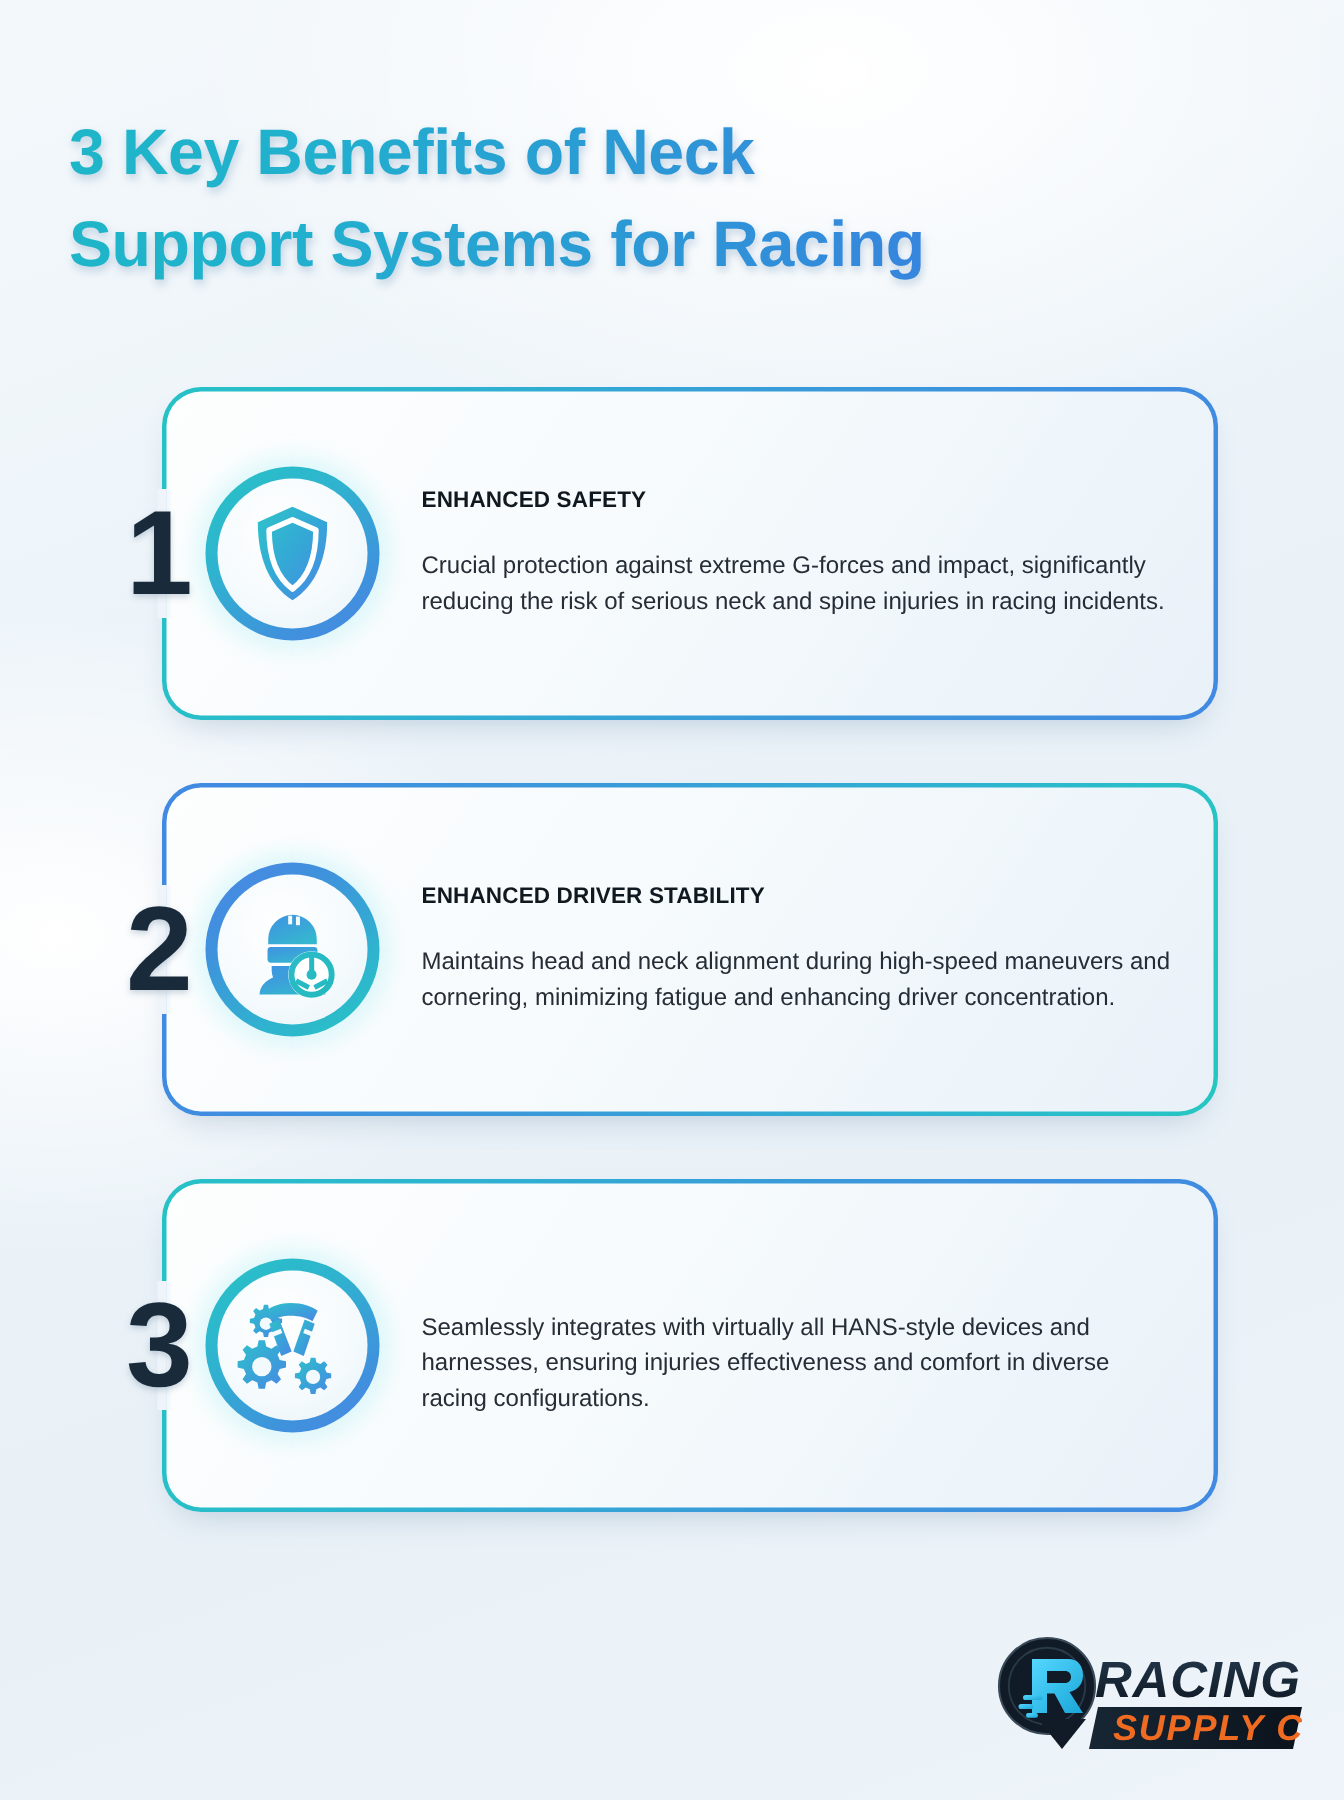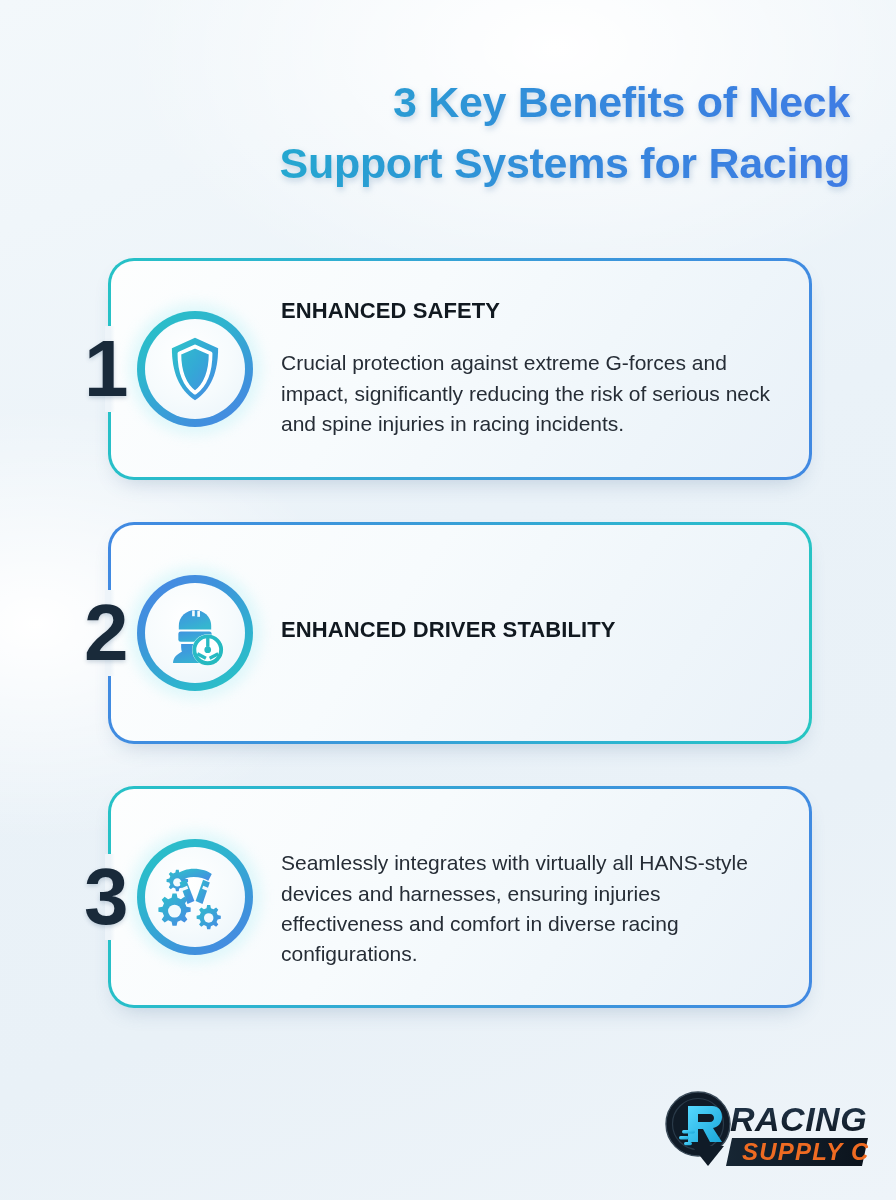"3 Key Benefits of Neck" .title-wrap { text-align: right -> left }
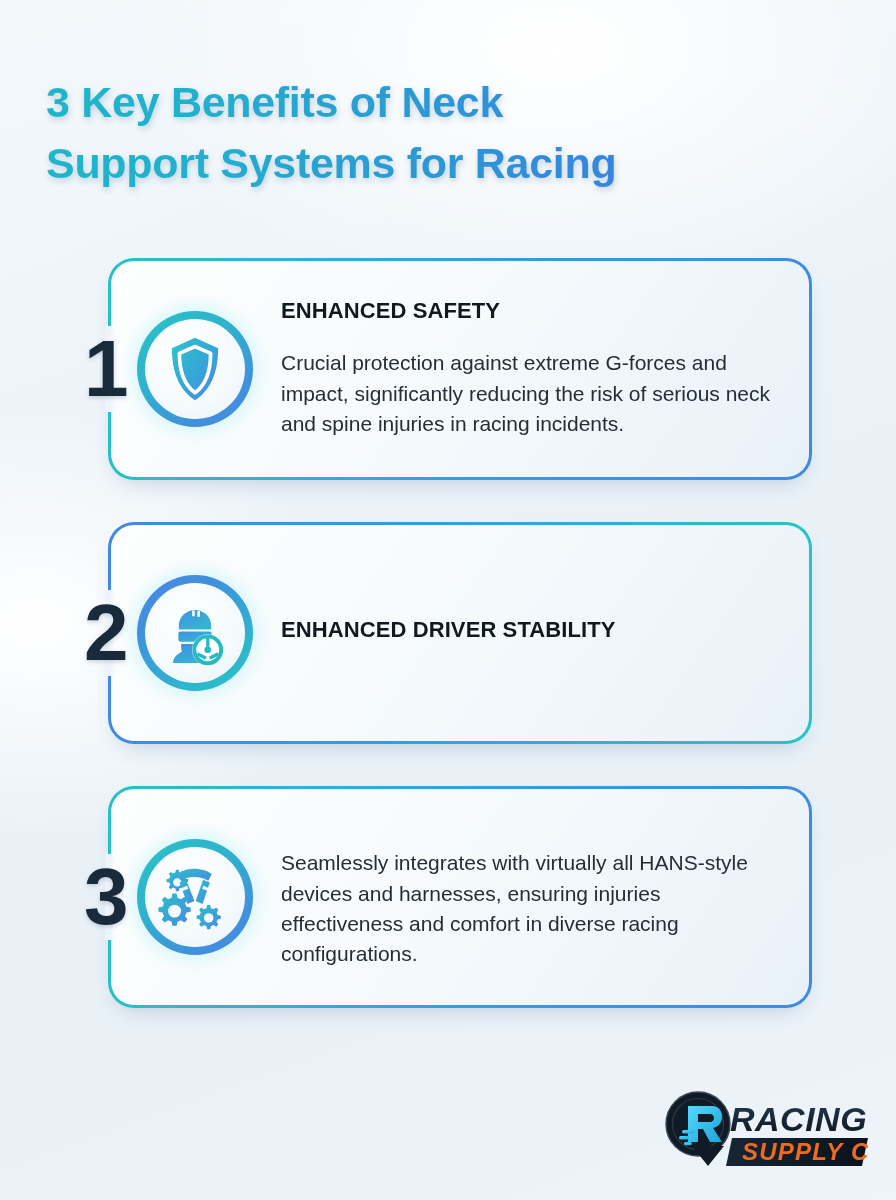"ENHANCED SAFETY" .card-heading { font-size: 22px -> 15px }
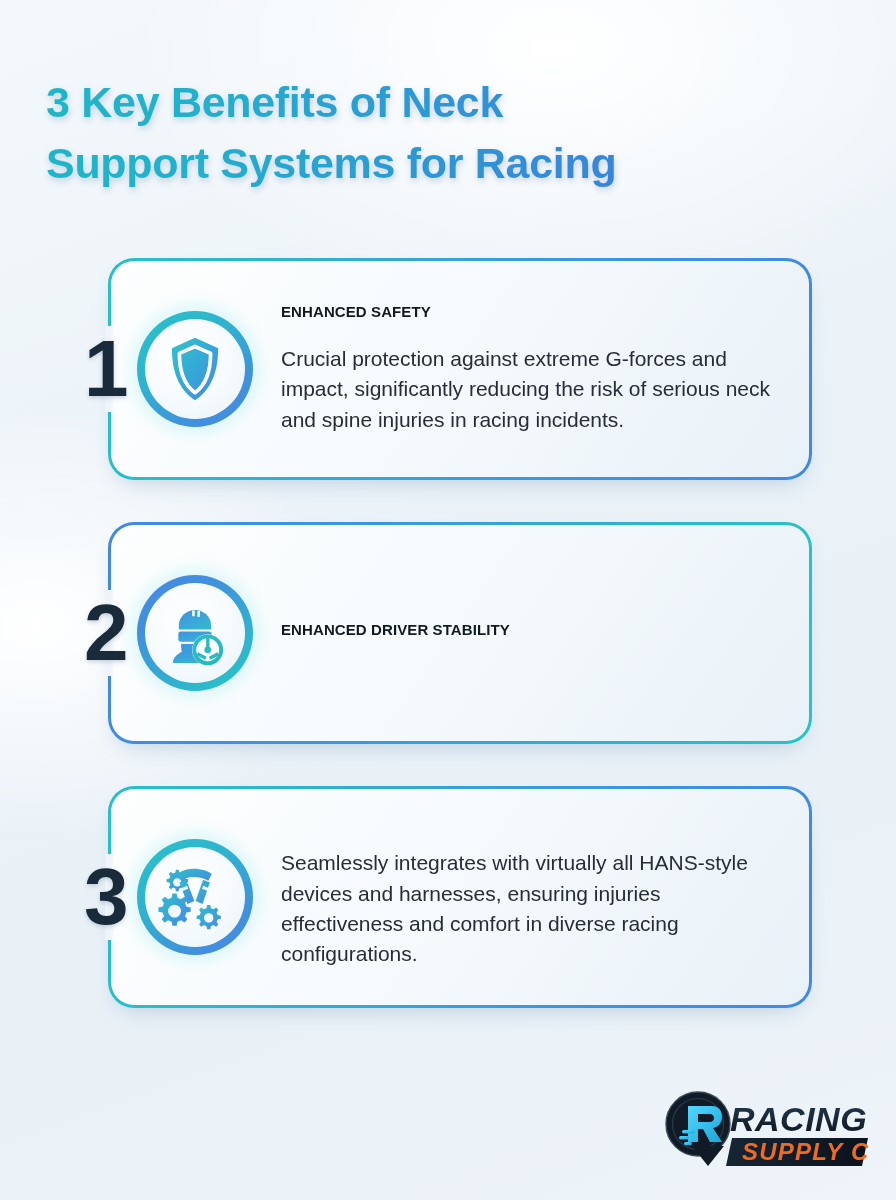"Crucial protection against extreme" .card-body { font-size: 21px -> 16px }
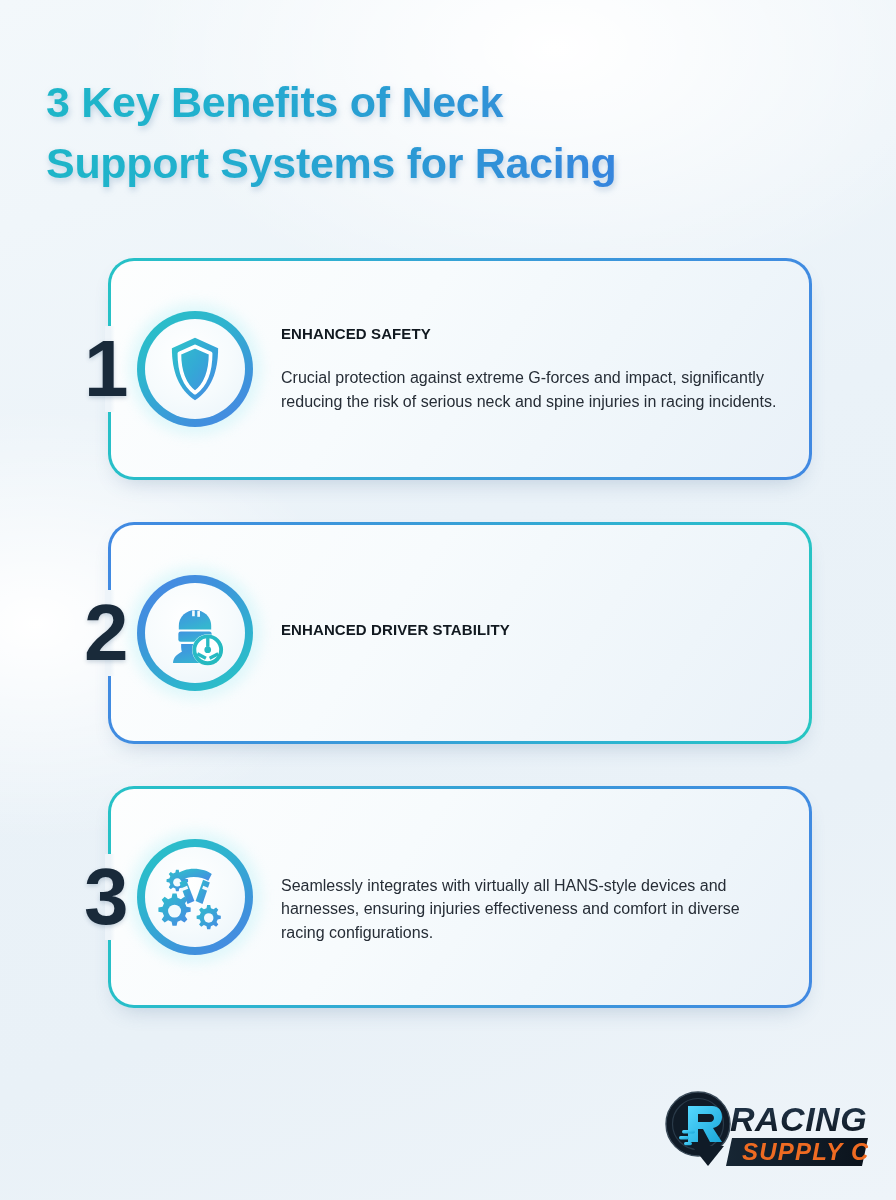"Maintains head and neck alignment" div.card-body { html: none -> <div>Maintains head and neck alignment during high-speed maneuvers and cornering, minimizing fatigue and enhancing driver concentration.</div> }
